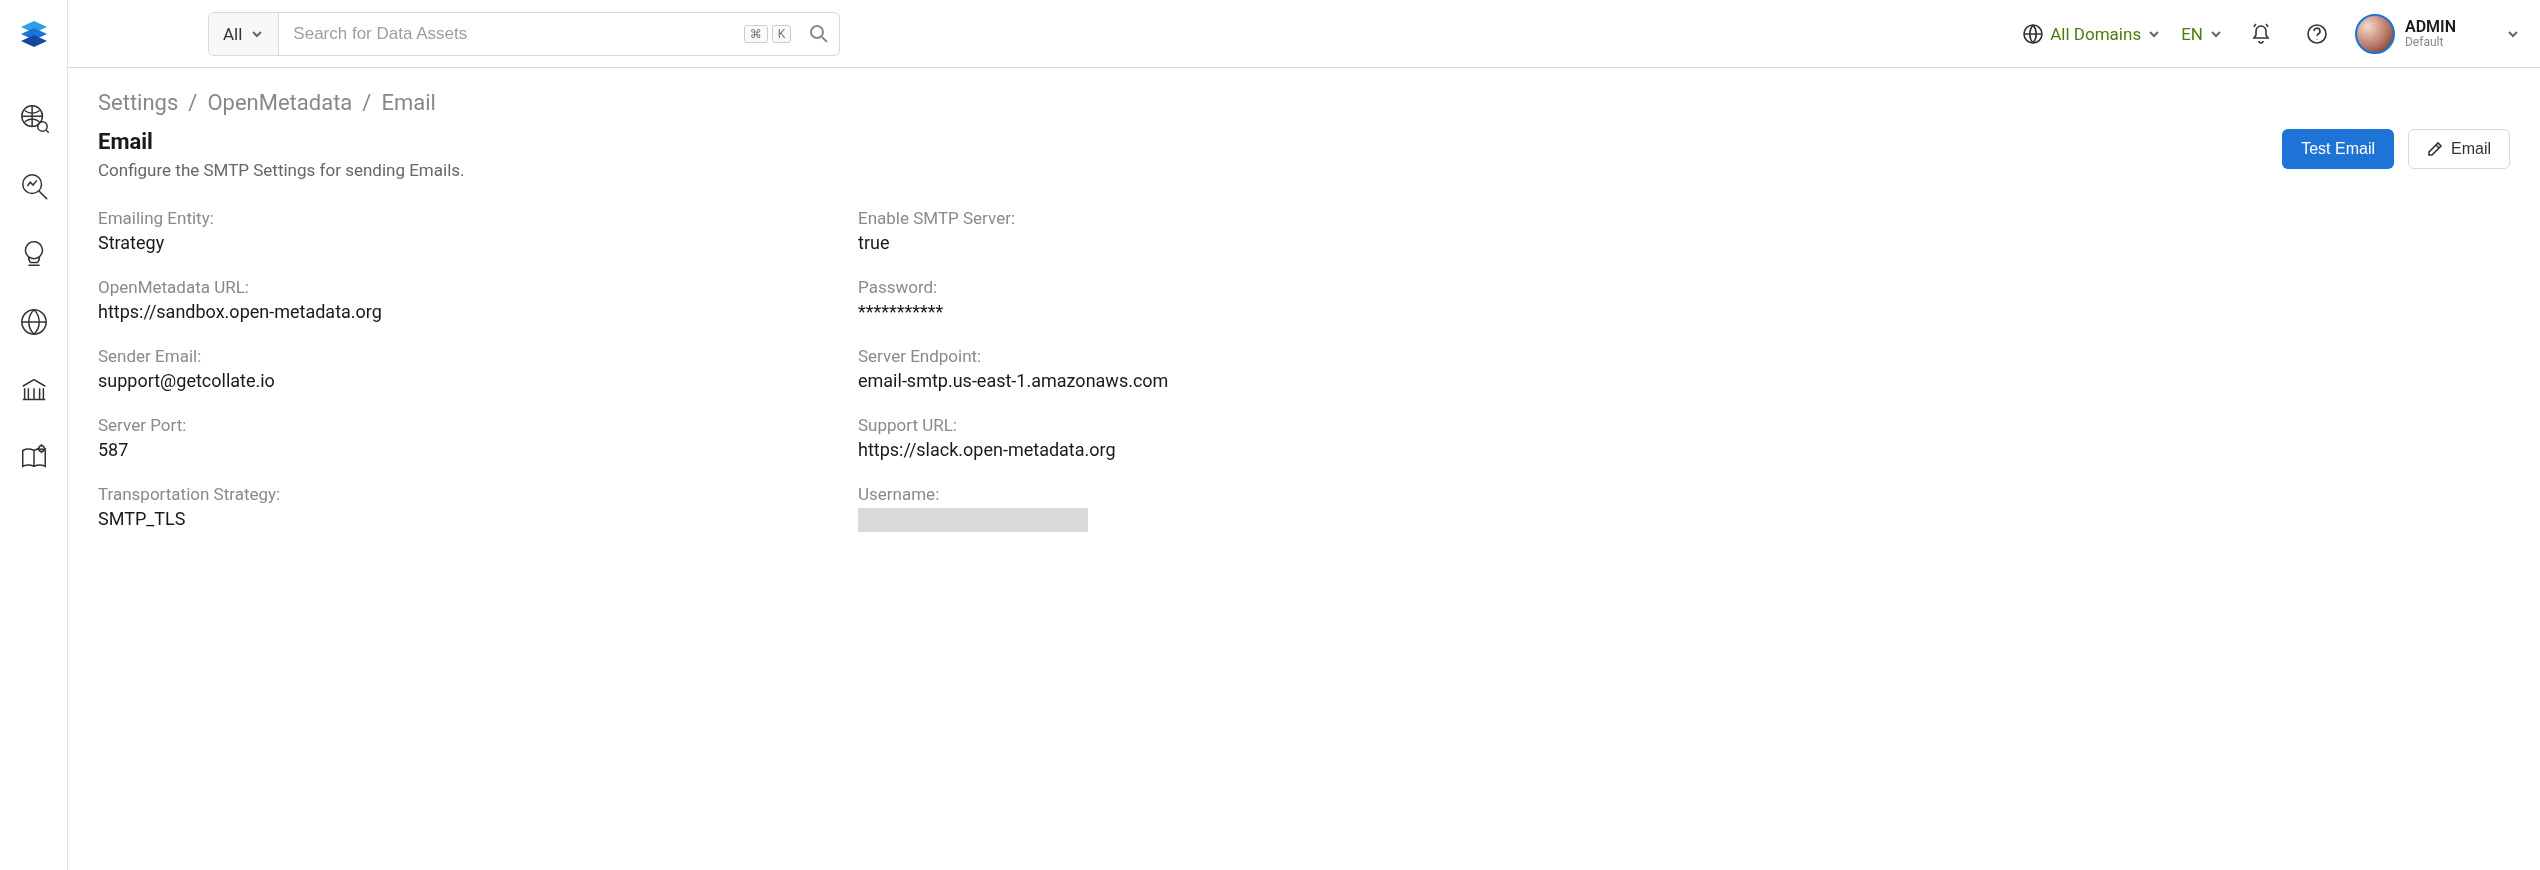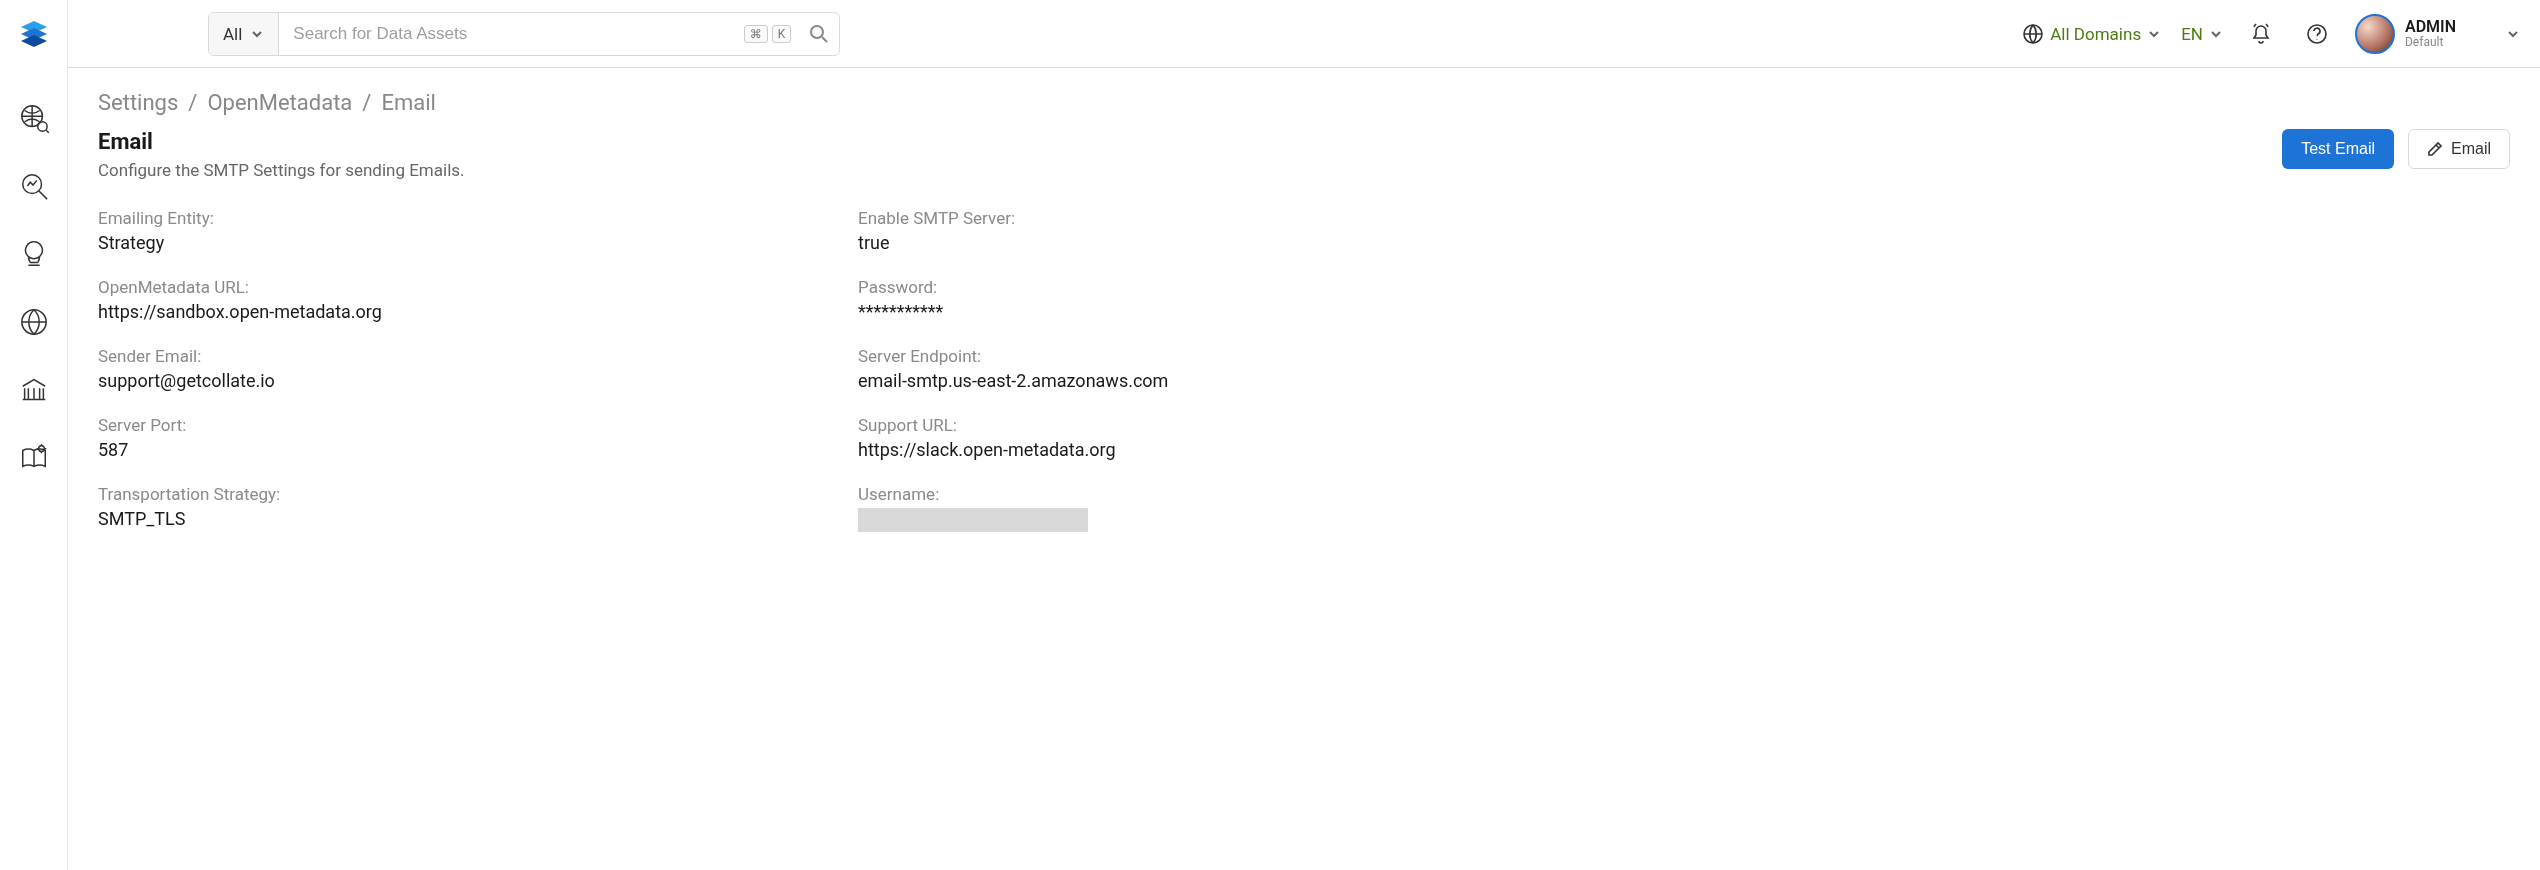"email-smtp.us-east-2.amazonaws.com" div.field-value { text: email-smtp.us-east-2.amazonaws.com -> email-smtp.us-east-1.amazonaws.com }
